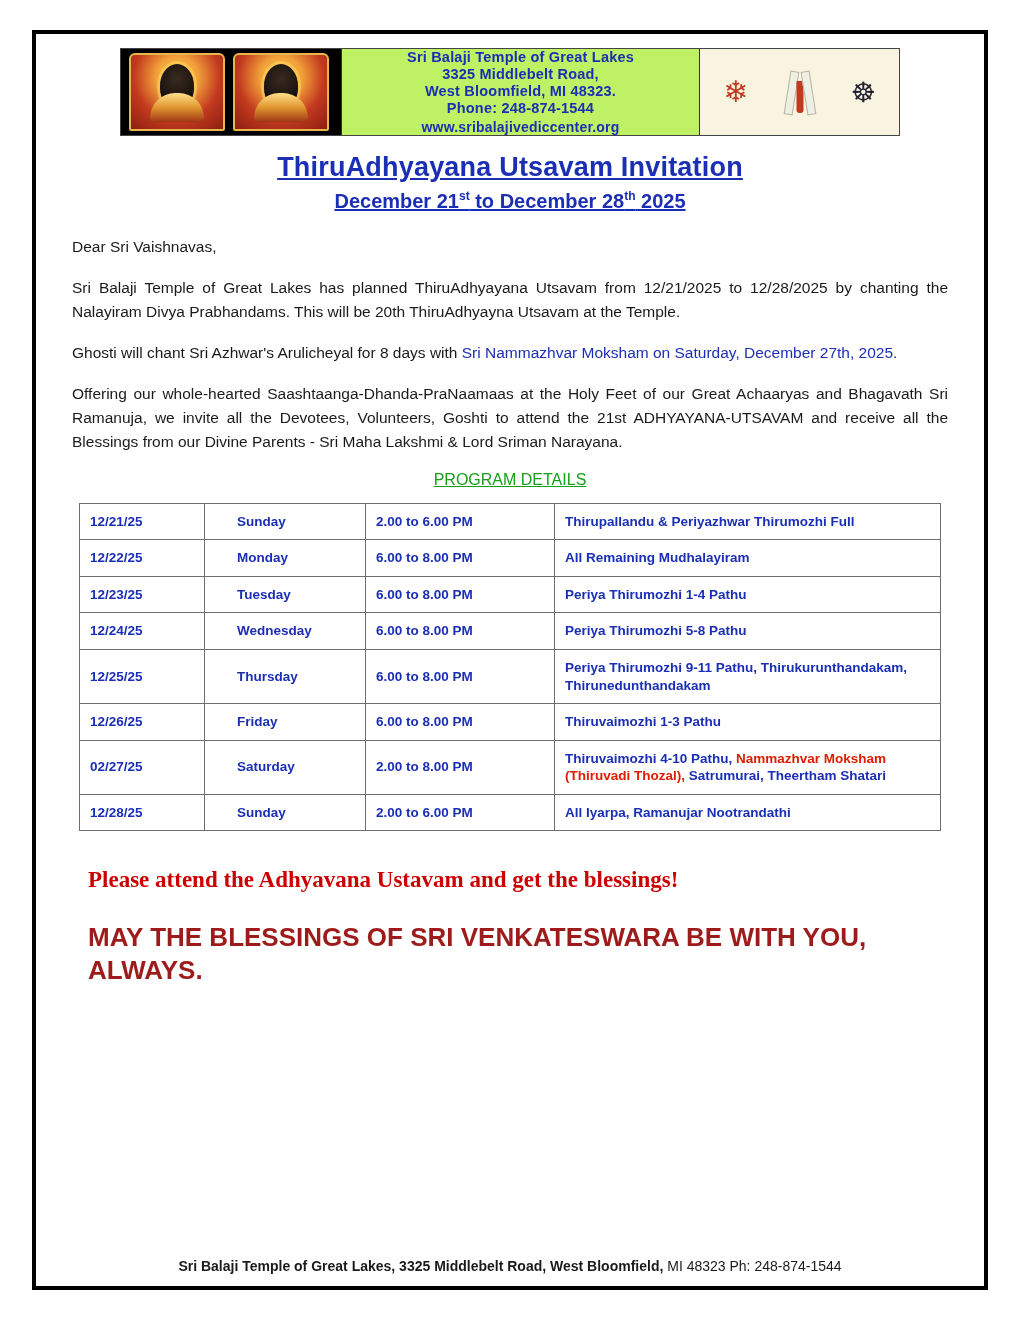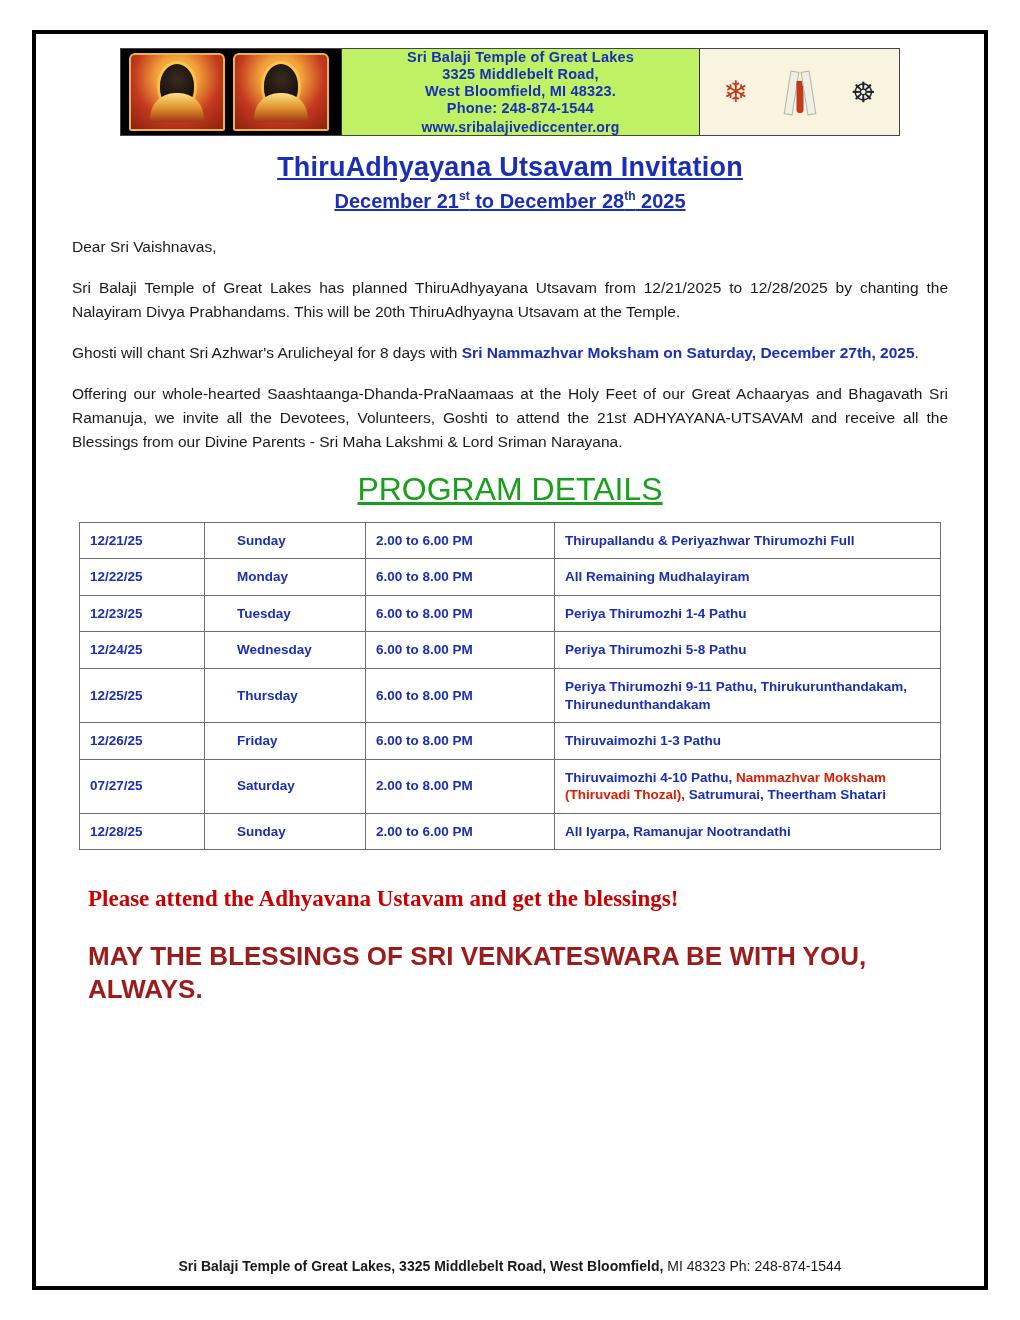"Sri Nammazhvar Moksham on Saturday," .blue-bold { font-weight: bold -> normal }
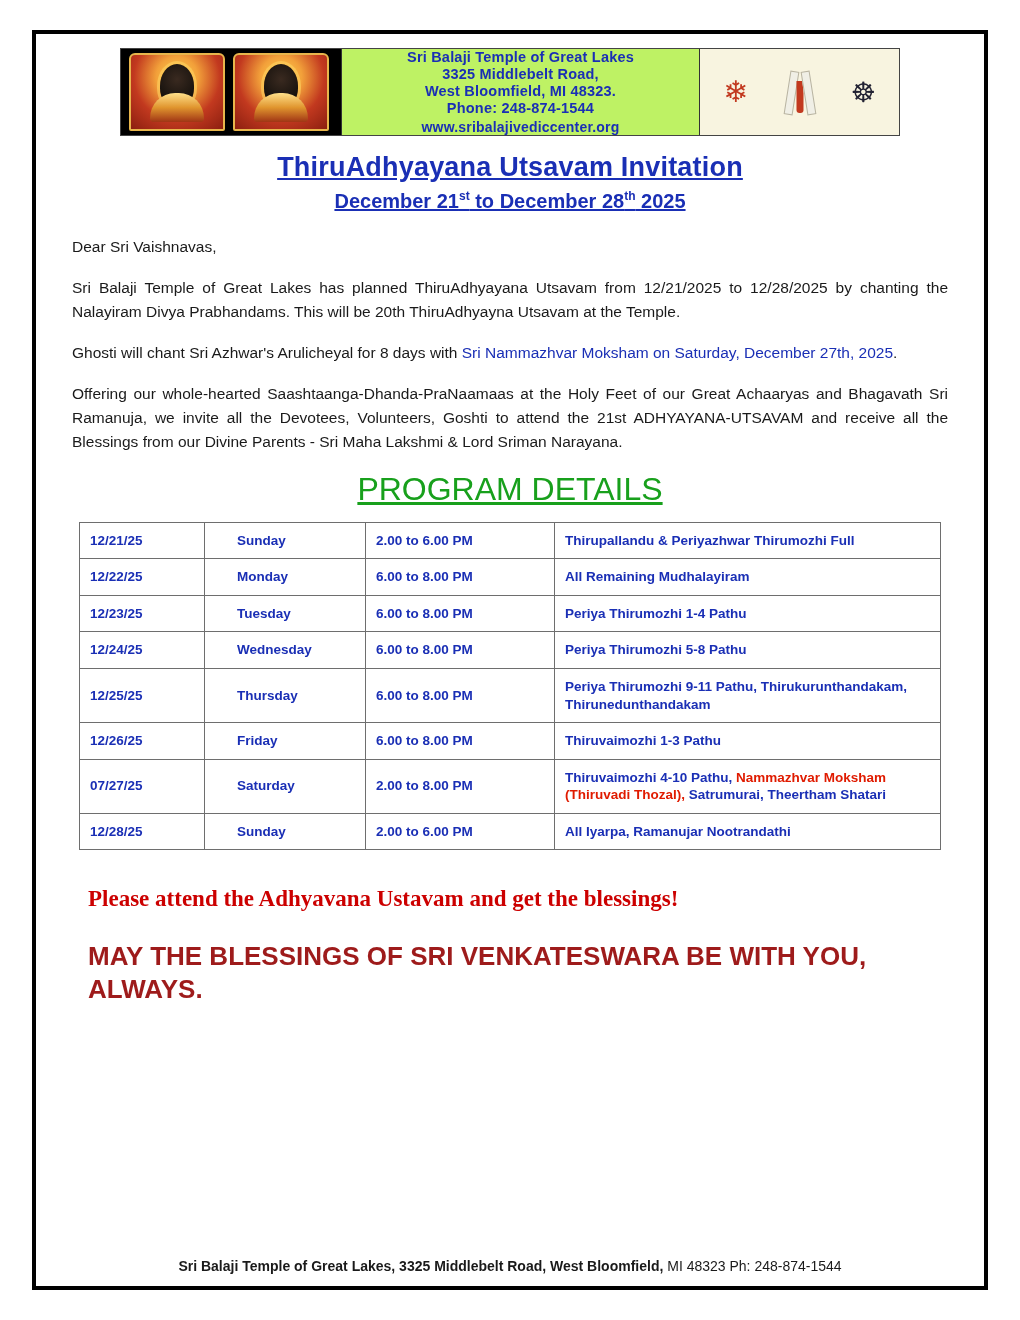"PROGRAM DETAILS" .program-heading { font-size: 32px -> 16px }
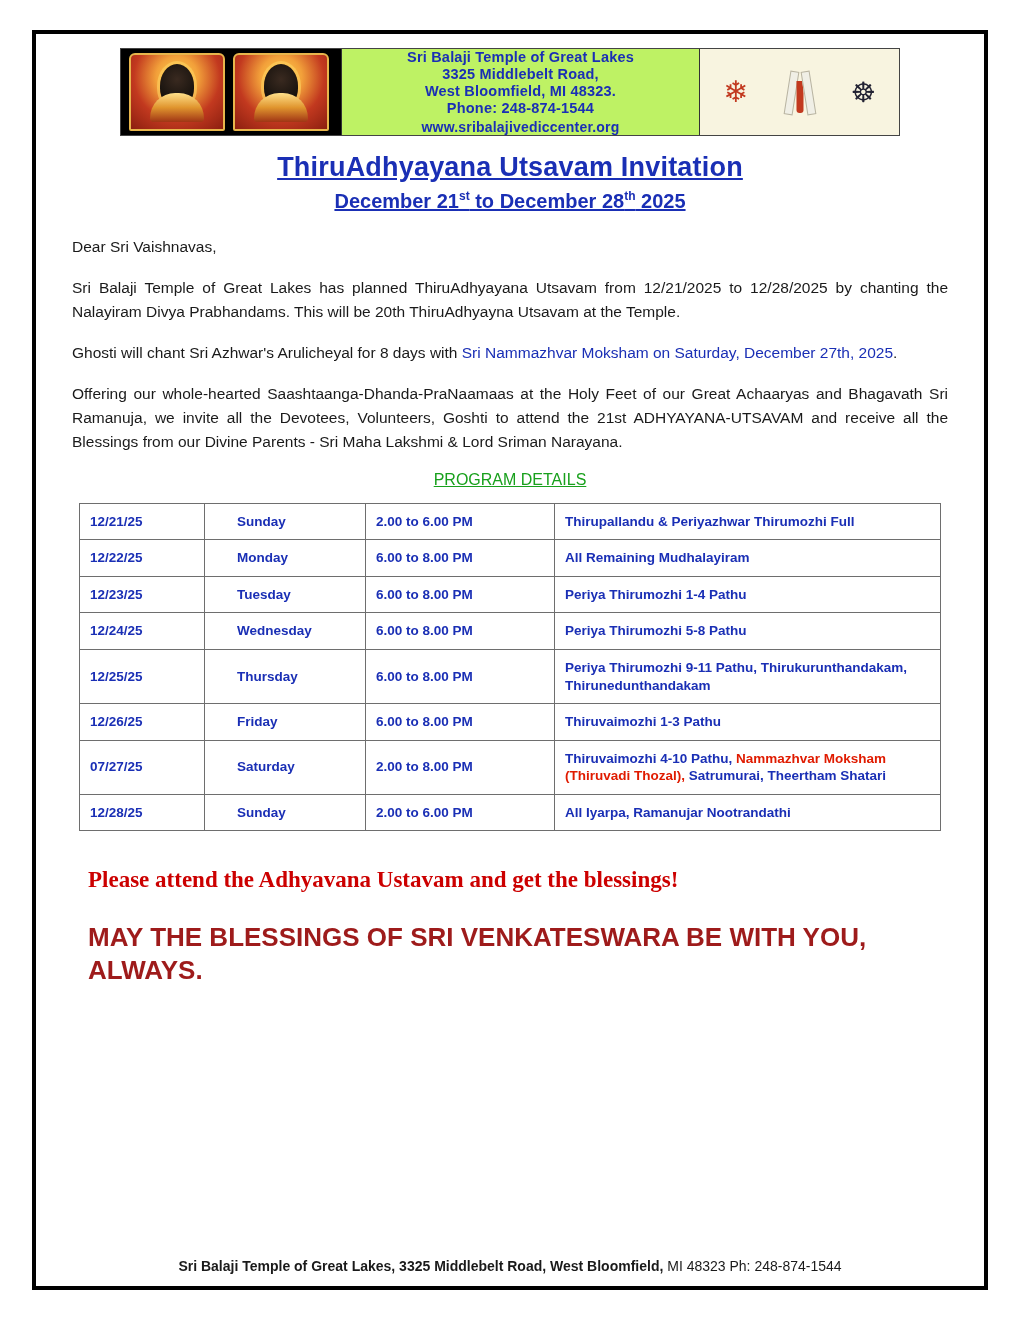"07/27/25" td.c-date { text: 07/27/25 -> 02/27/25 }
